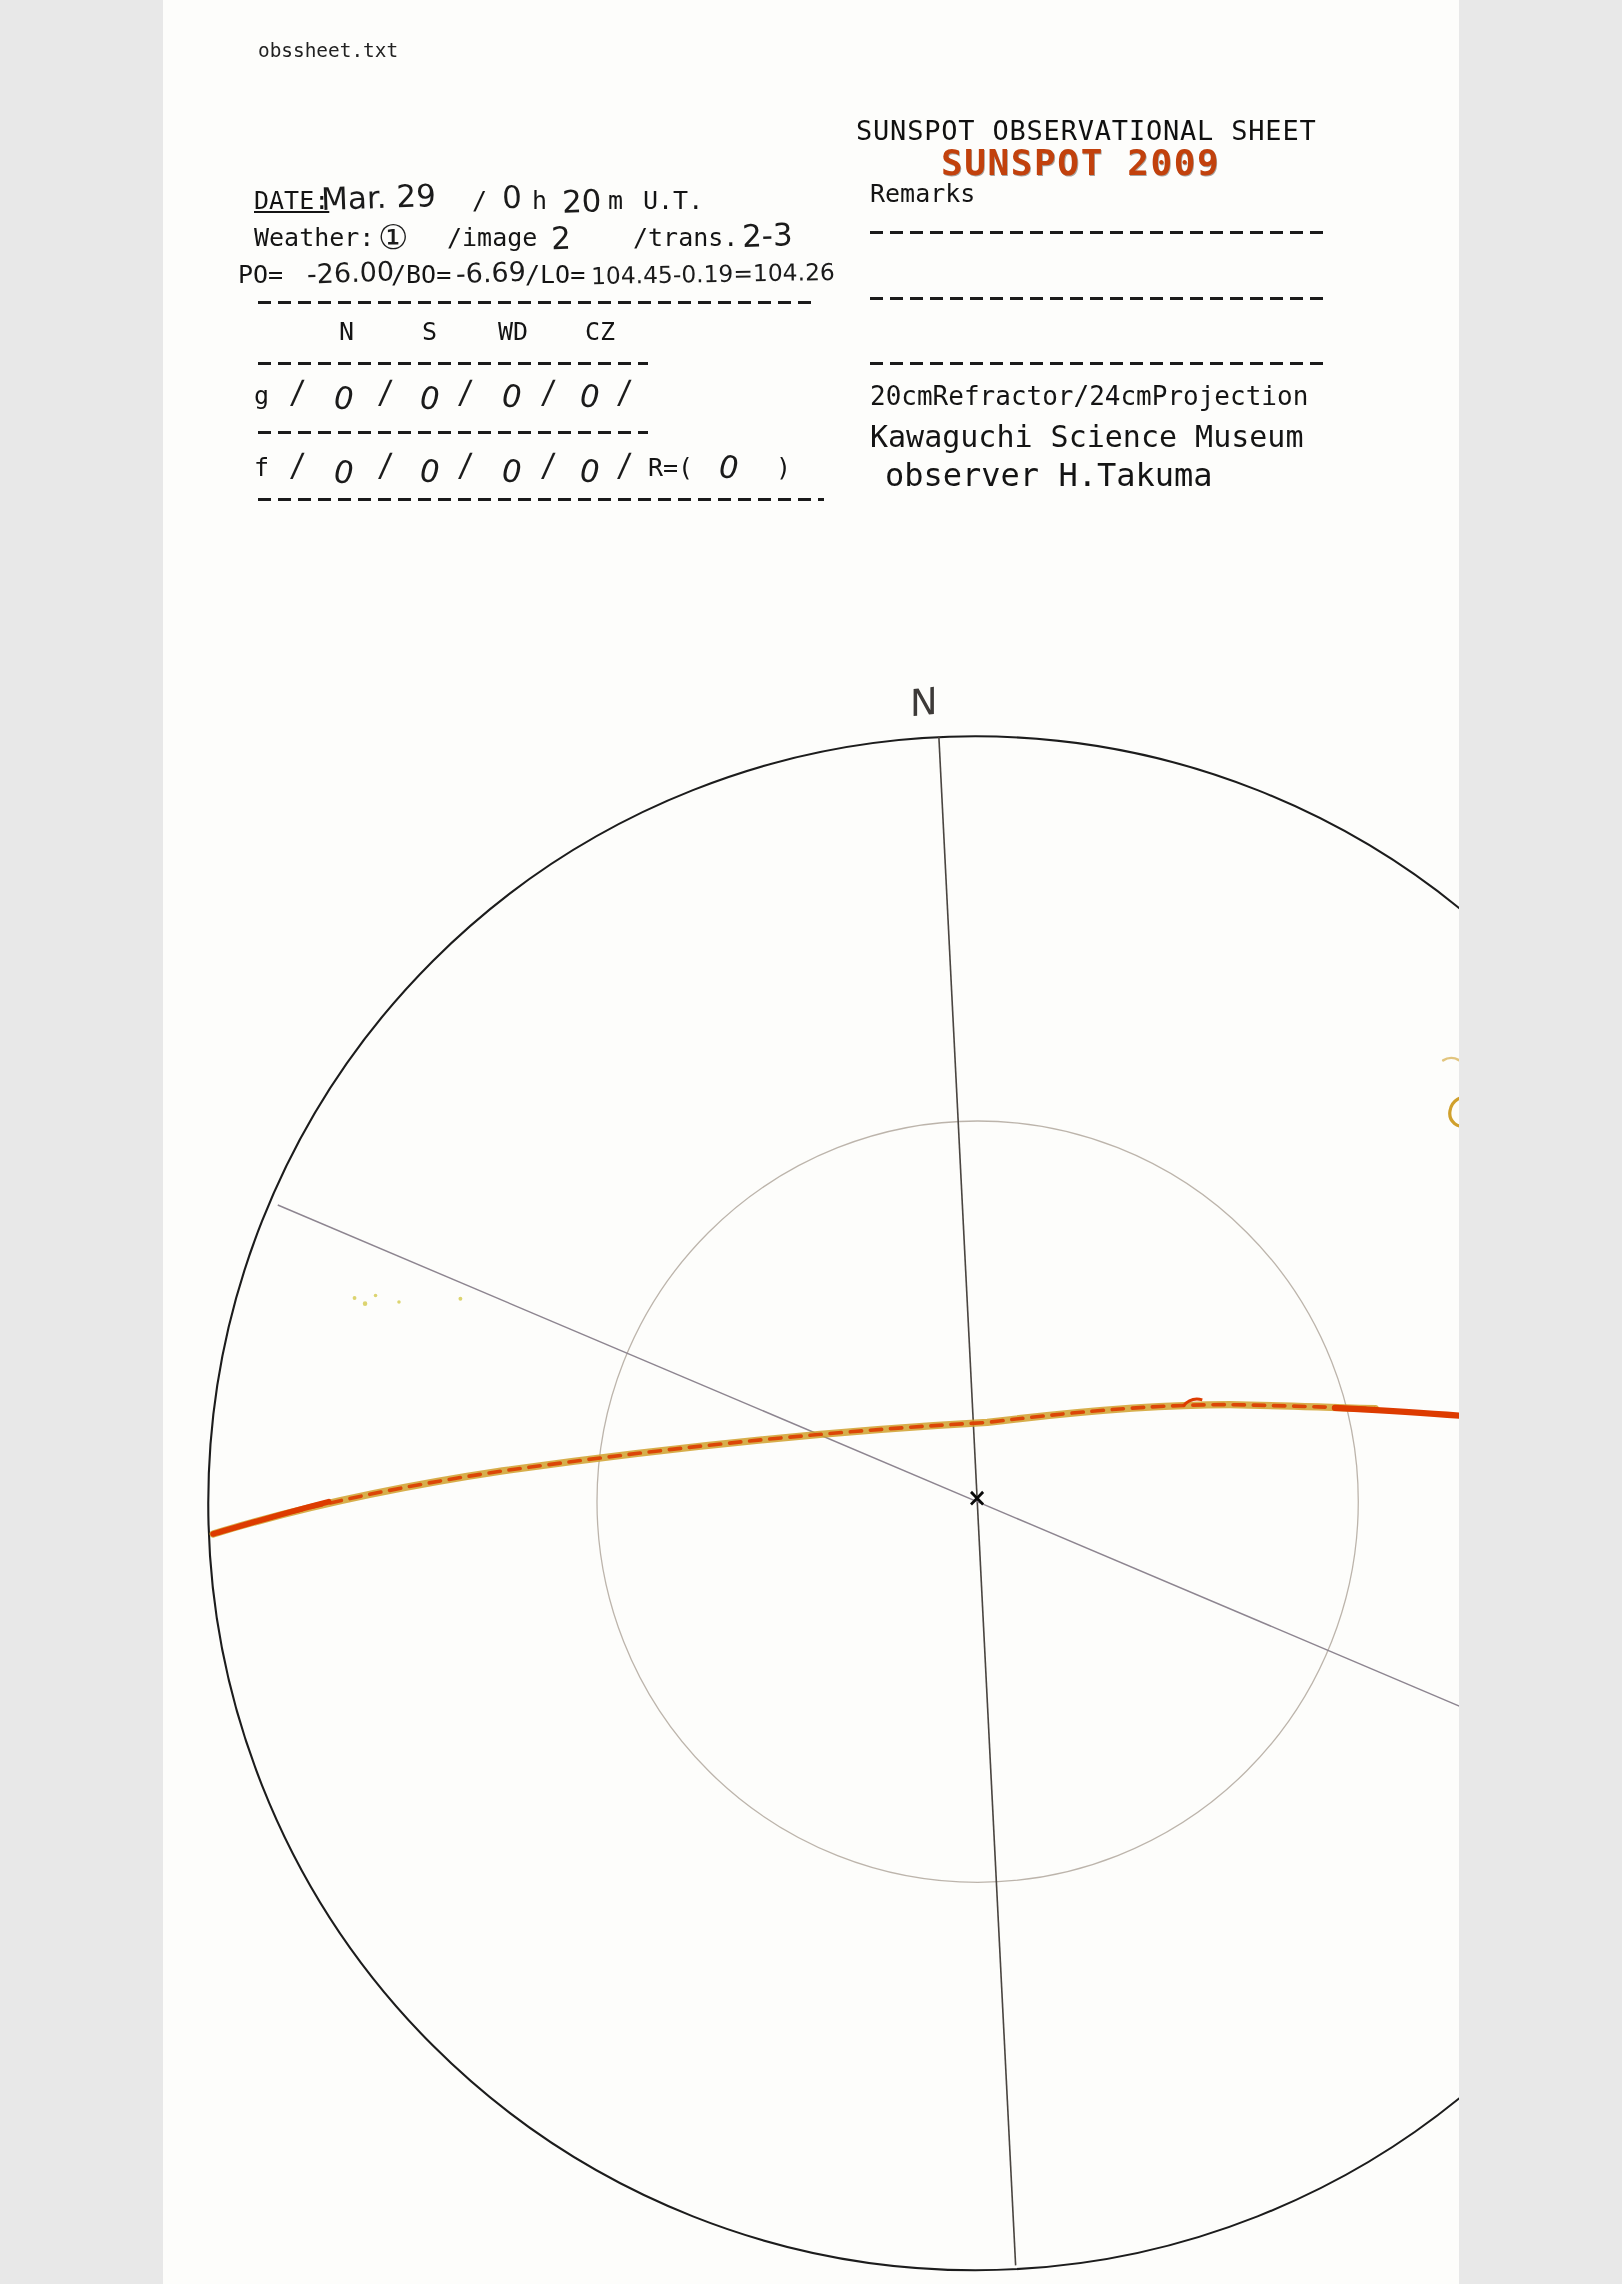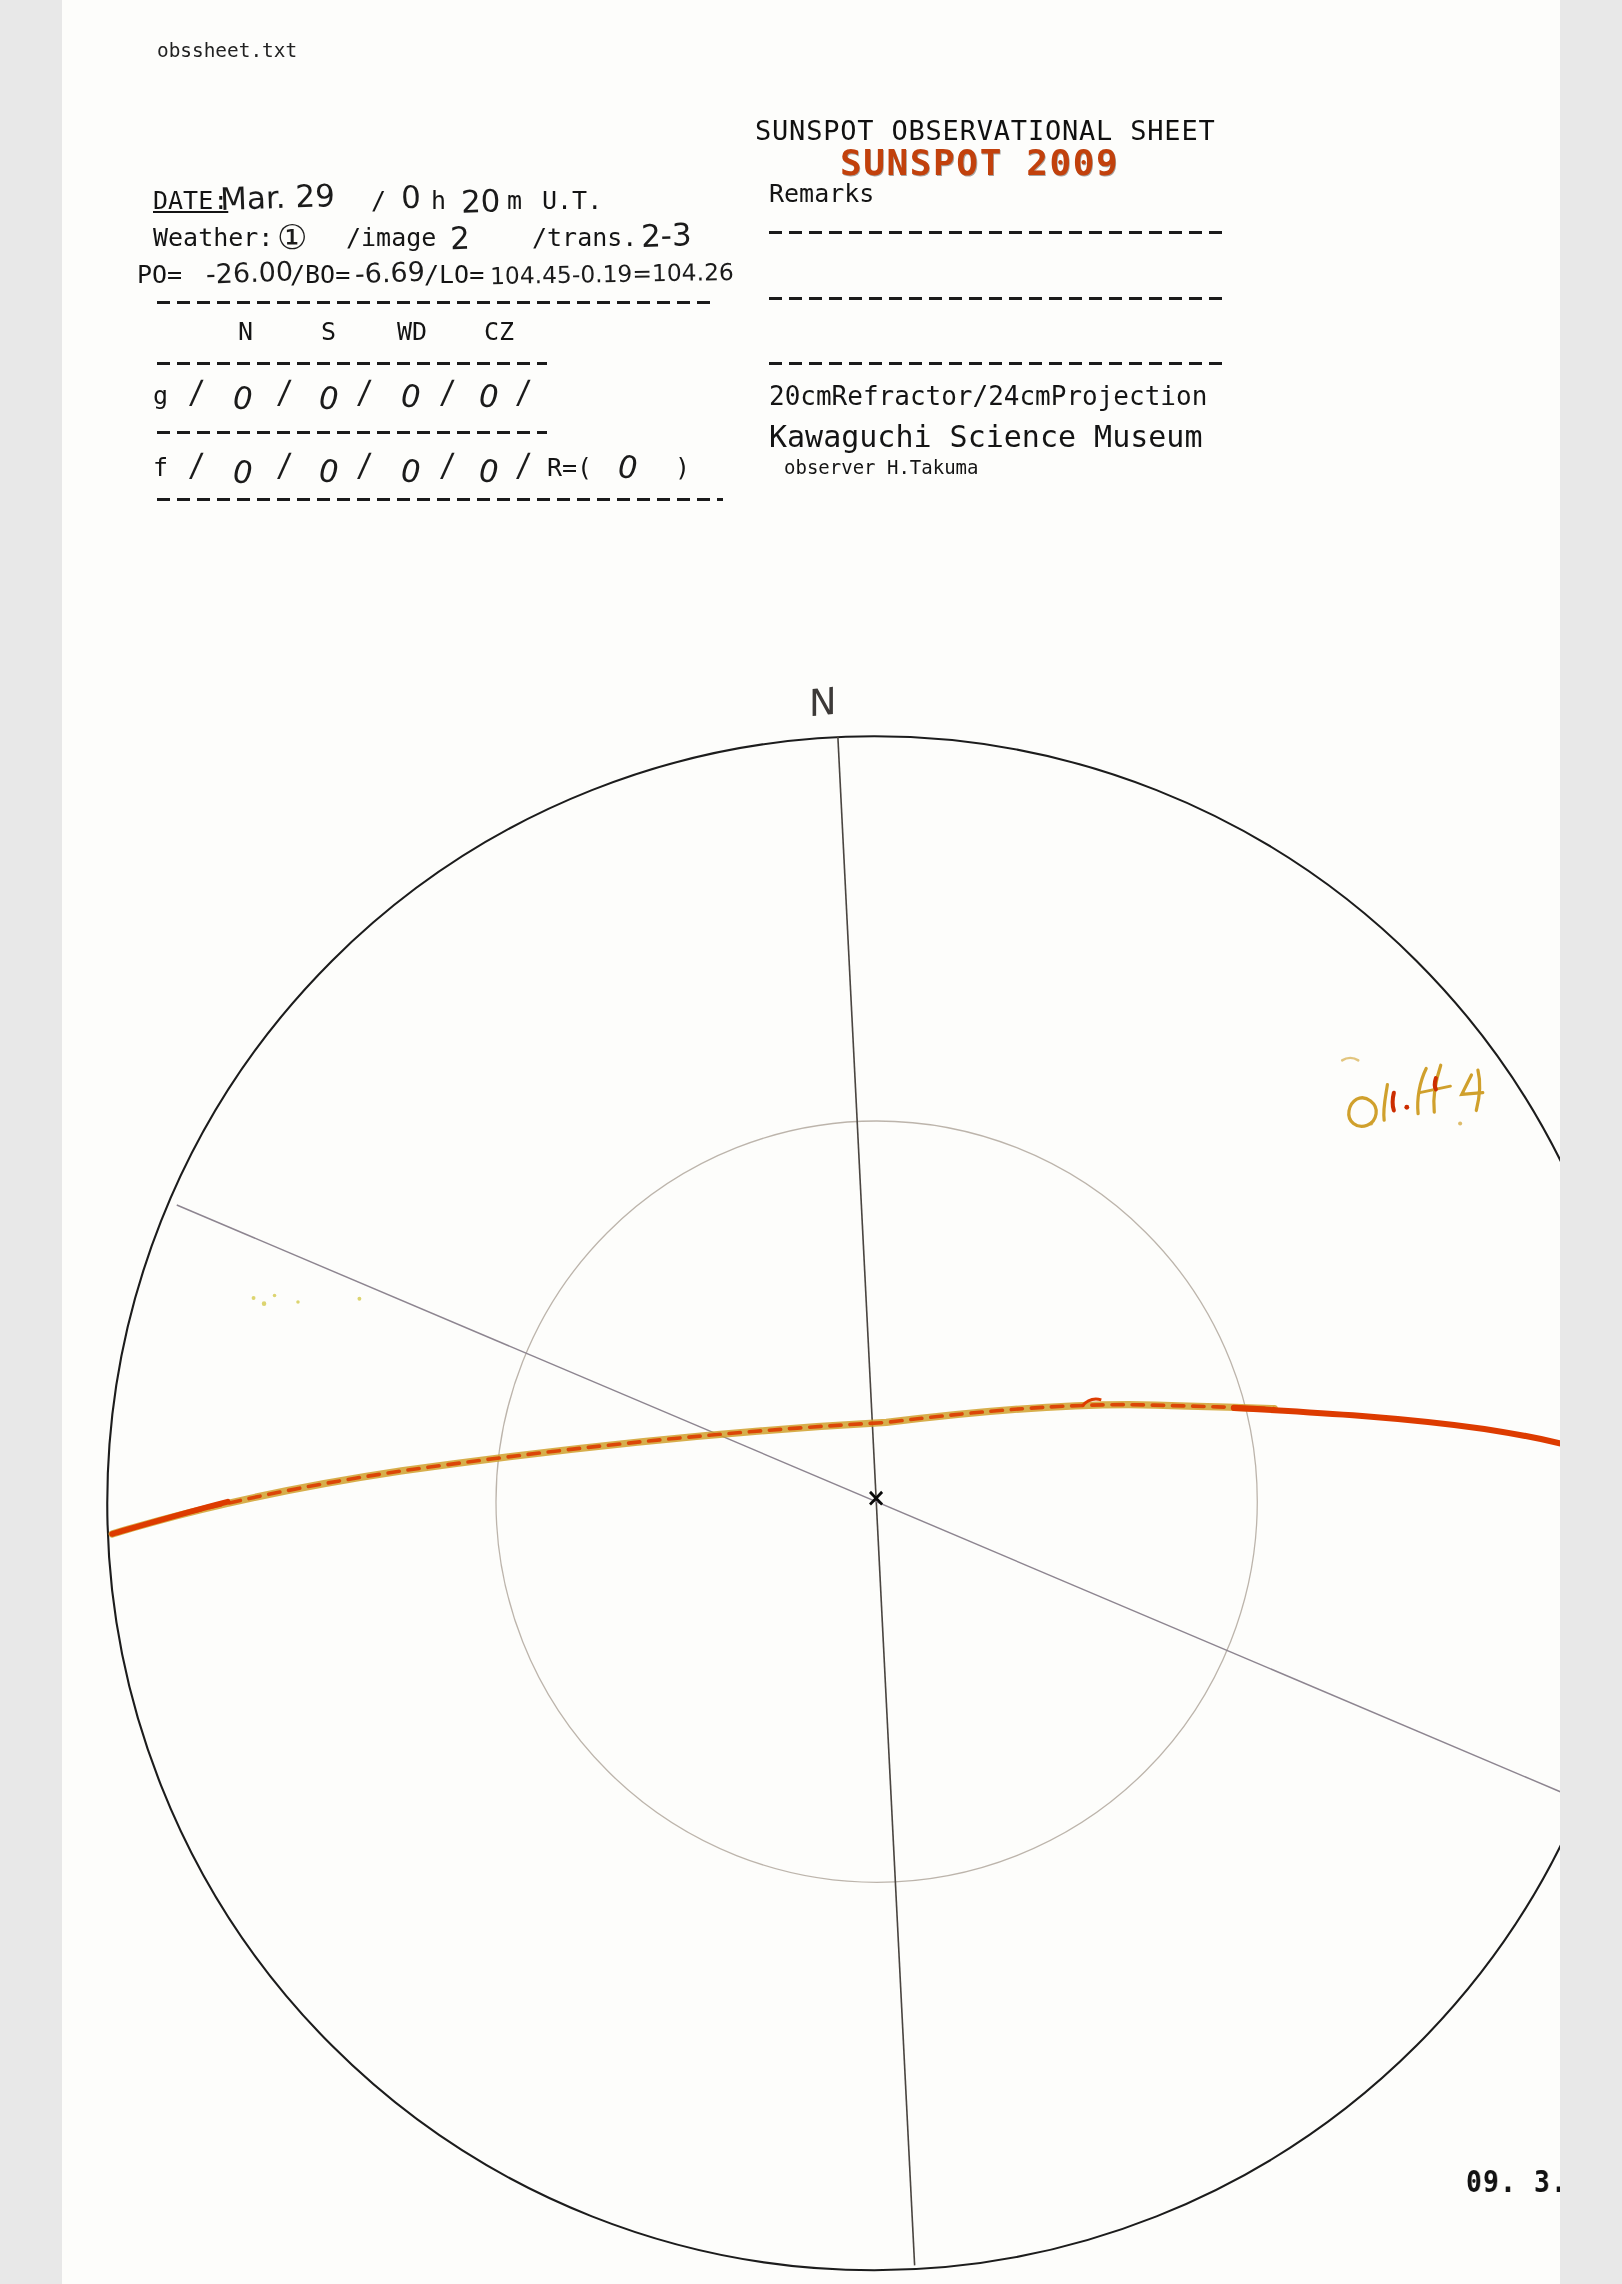"obssheet.txt" .sheet { width: 1498px -> 1296px }
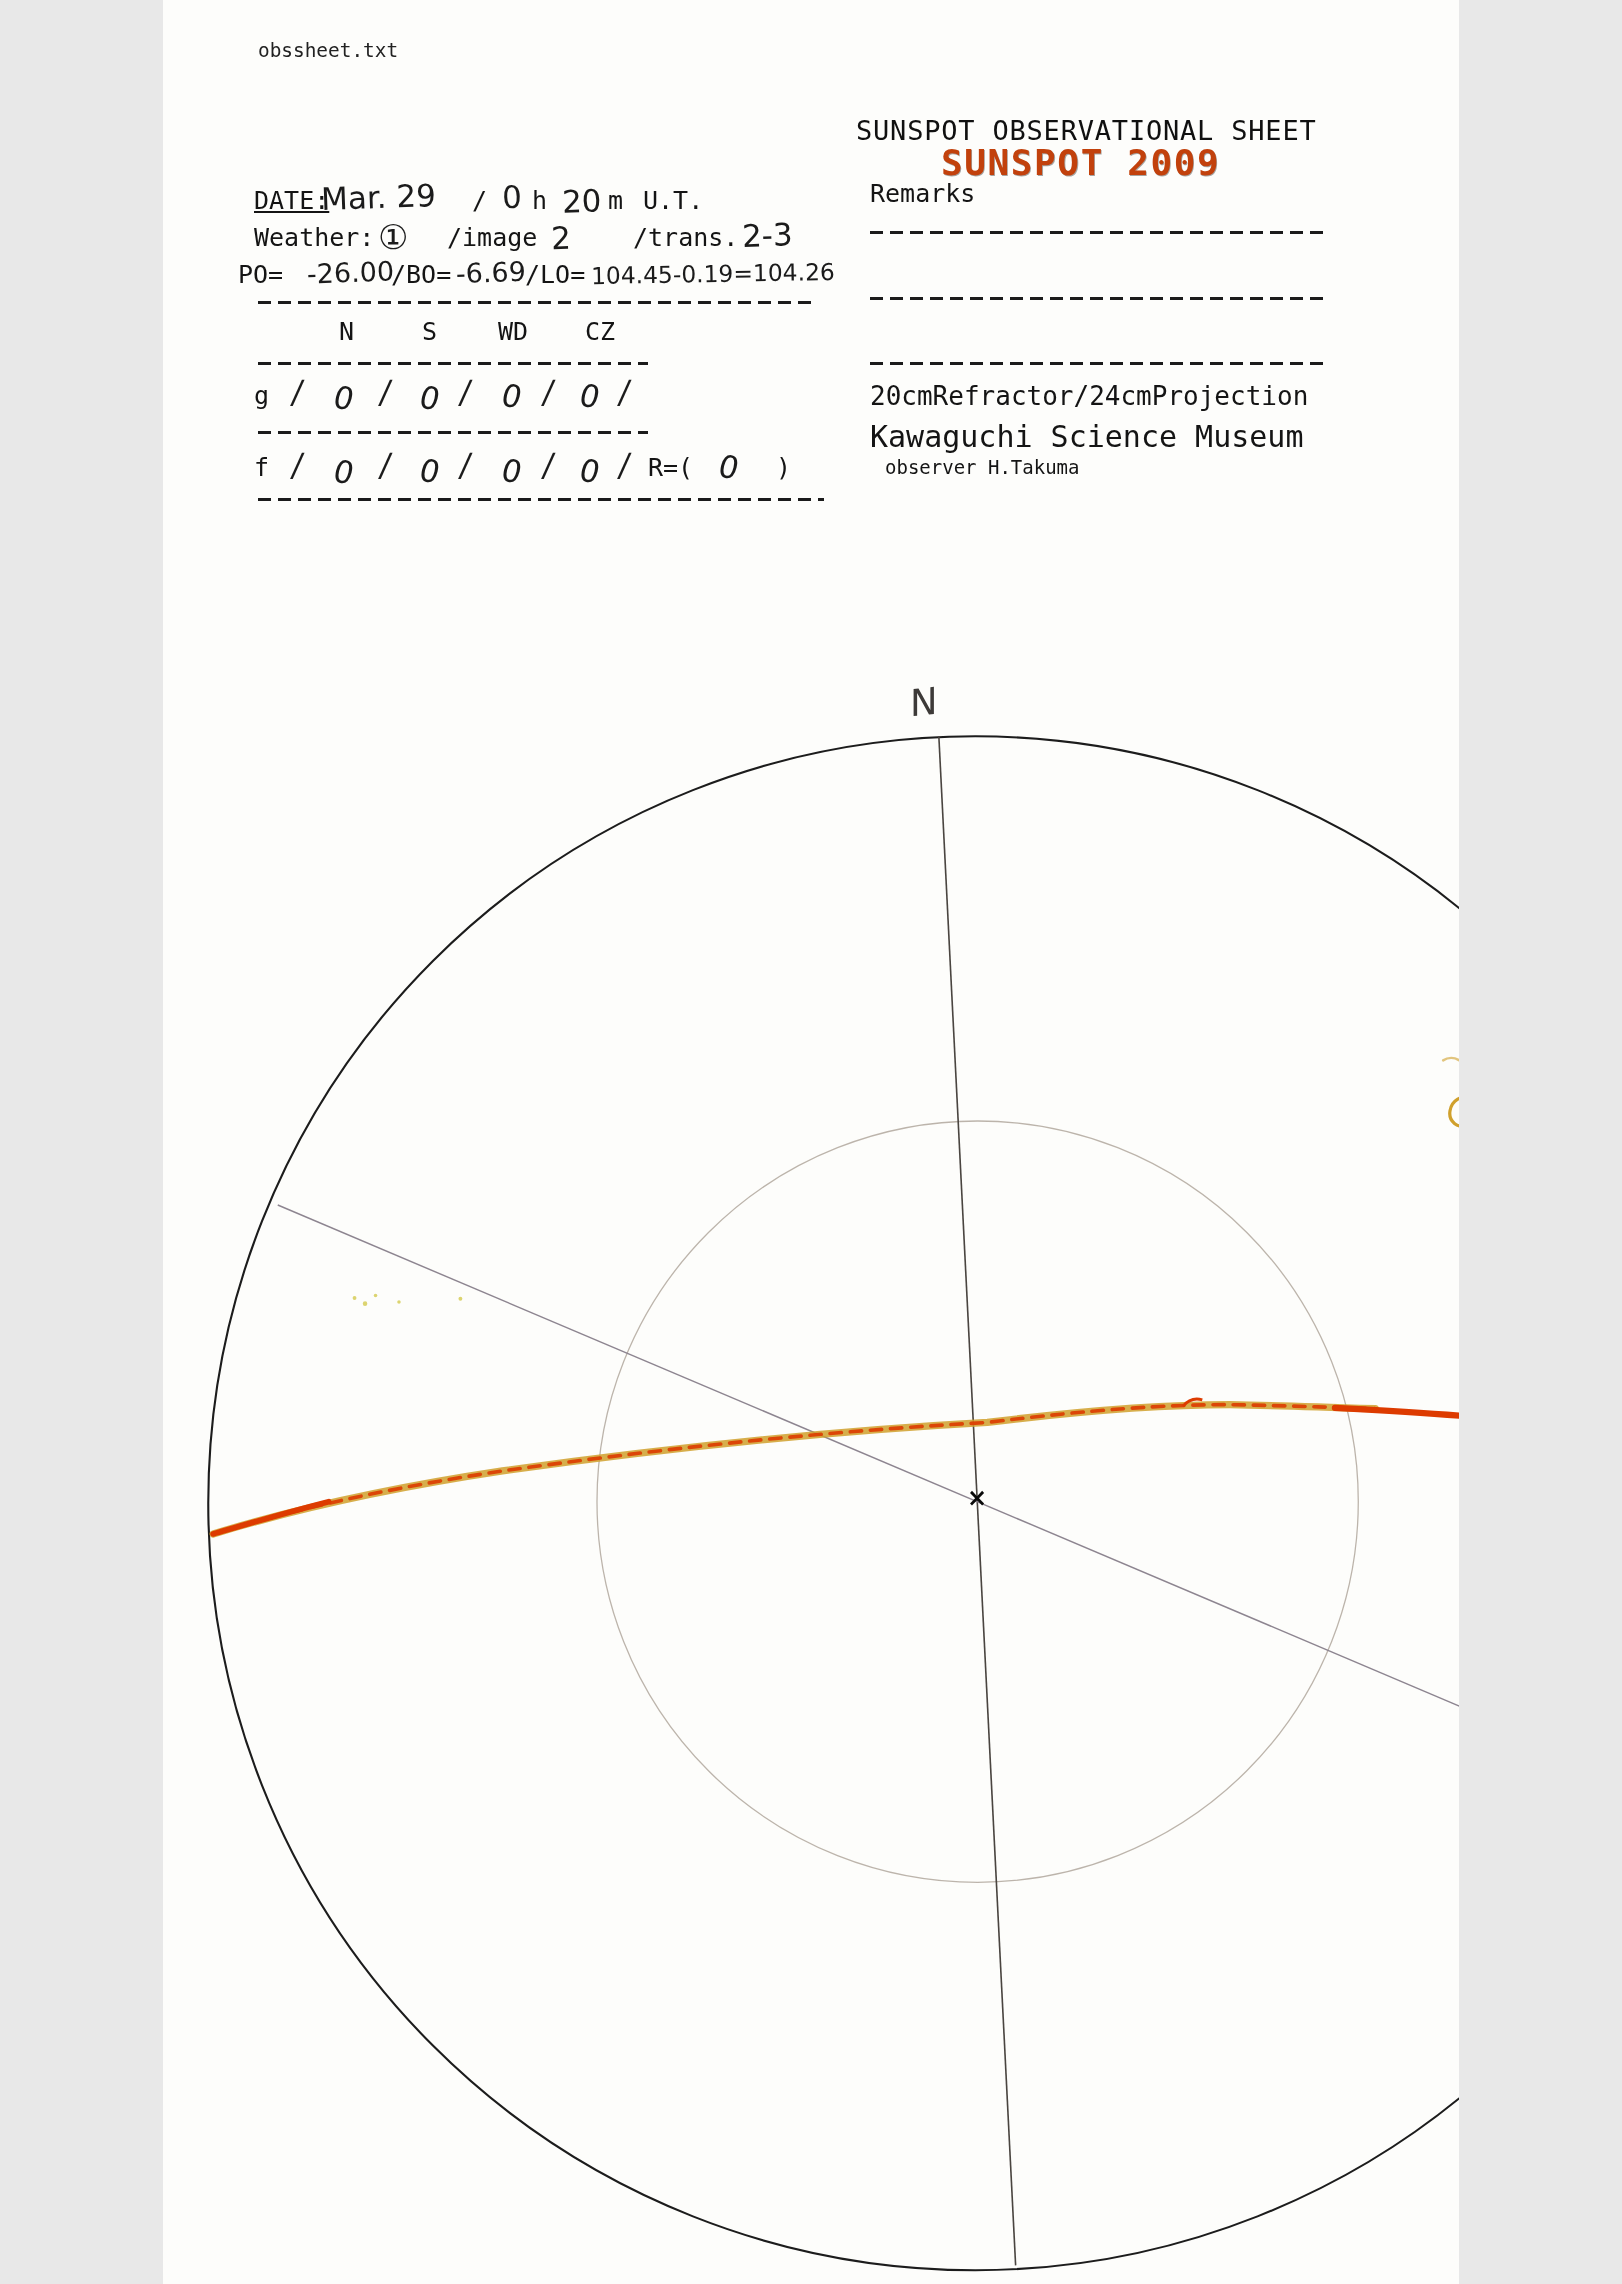"observer H.Takuma" div.abs { font-size: 19px -> 32px }
